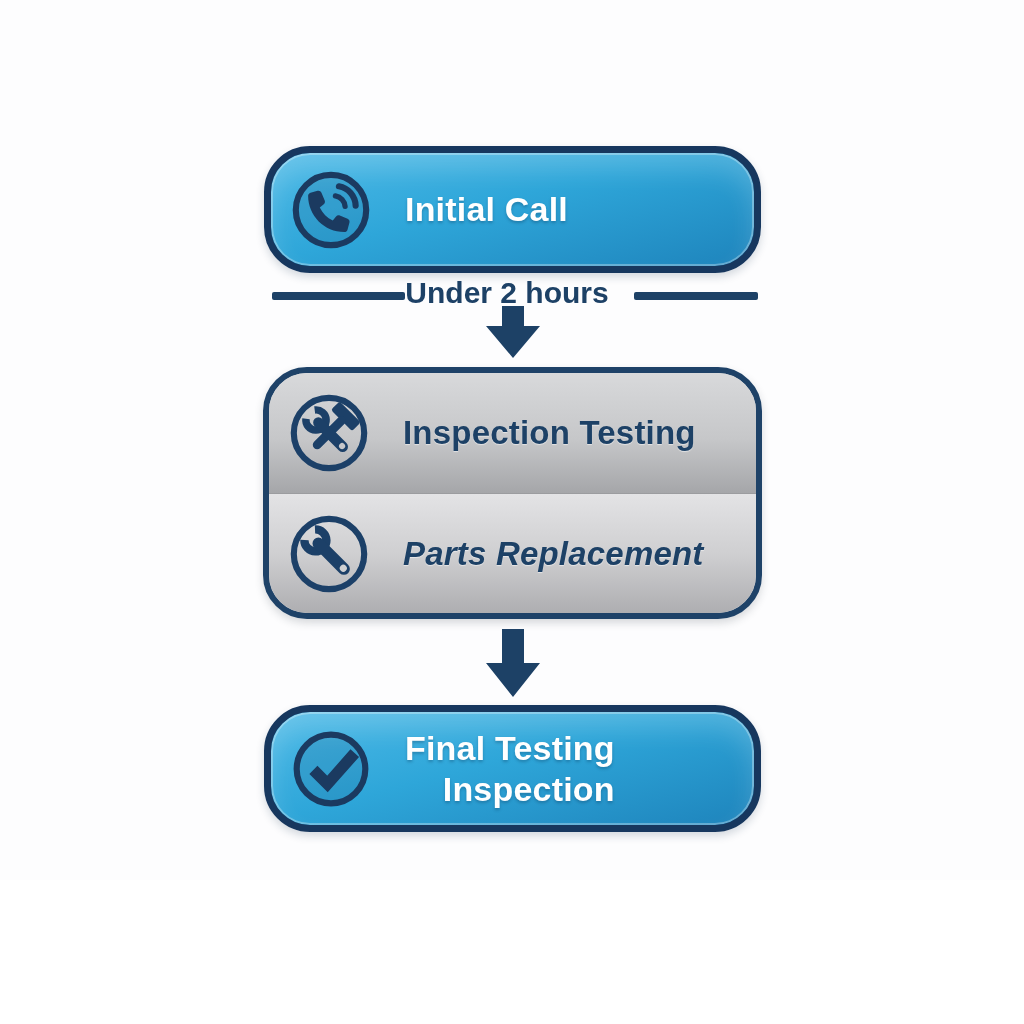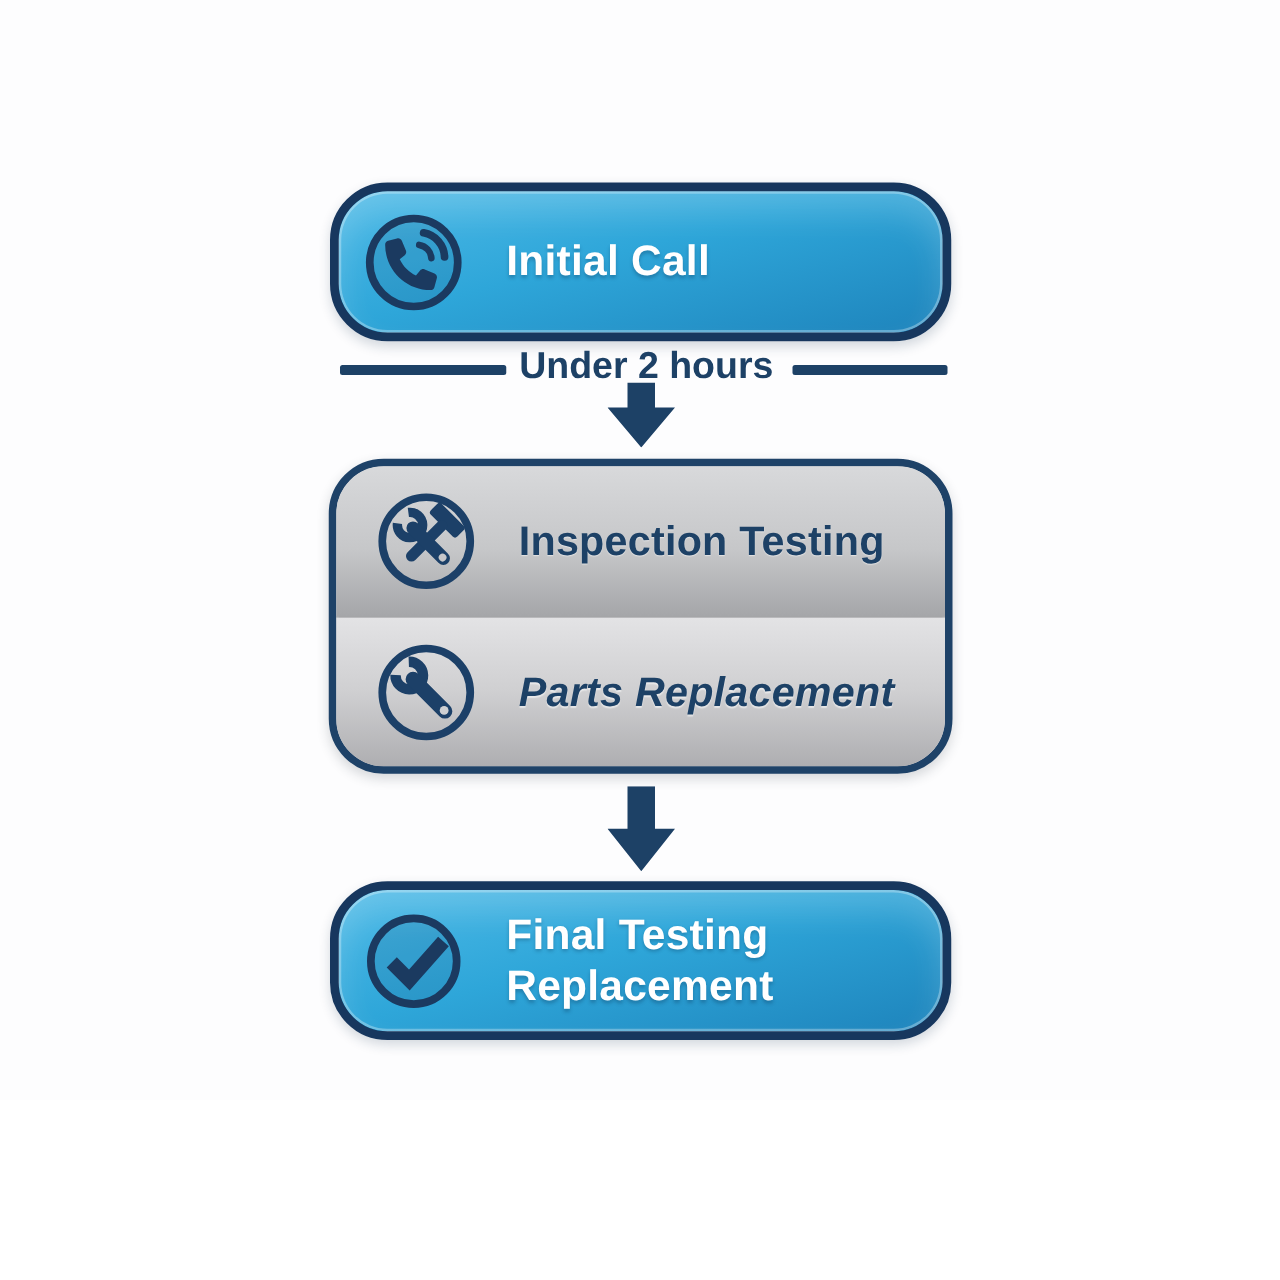"Under 2 hours" .connector-label { left: 400px -> 390px }
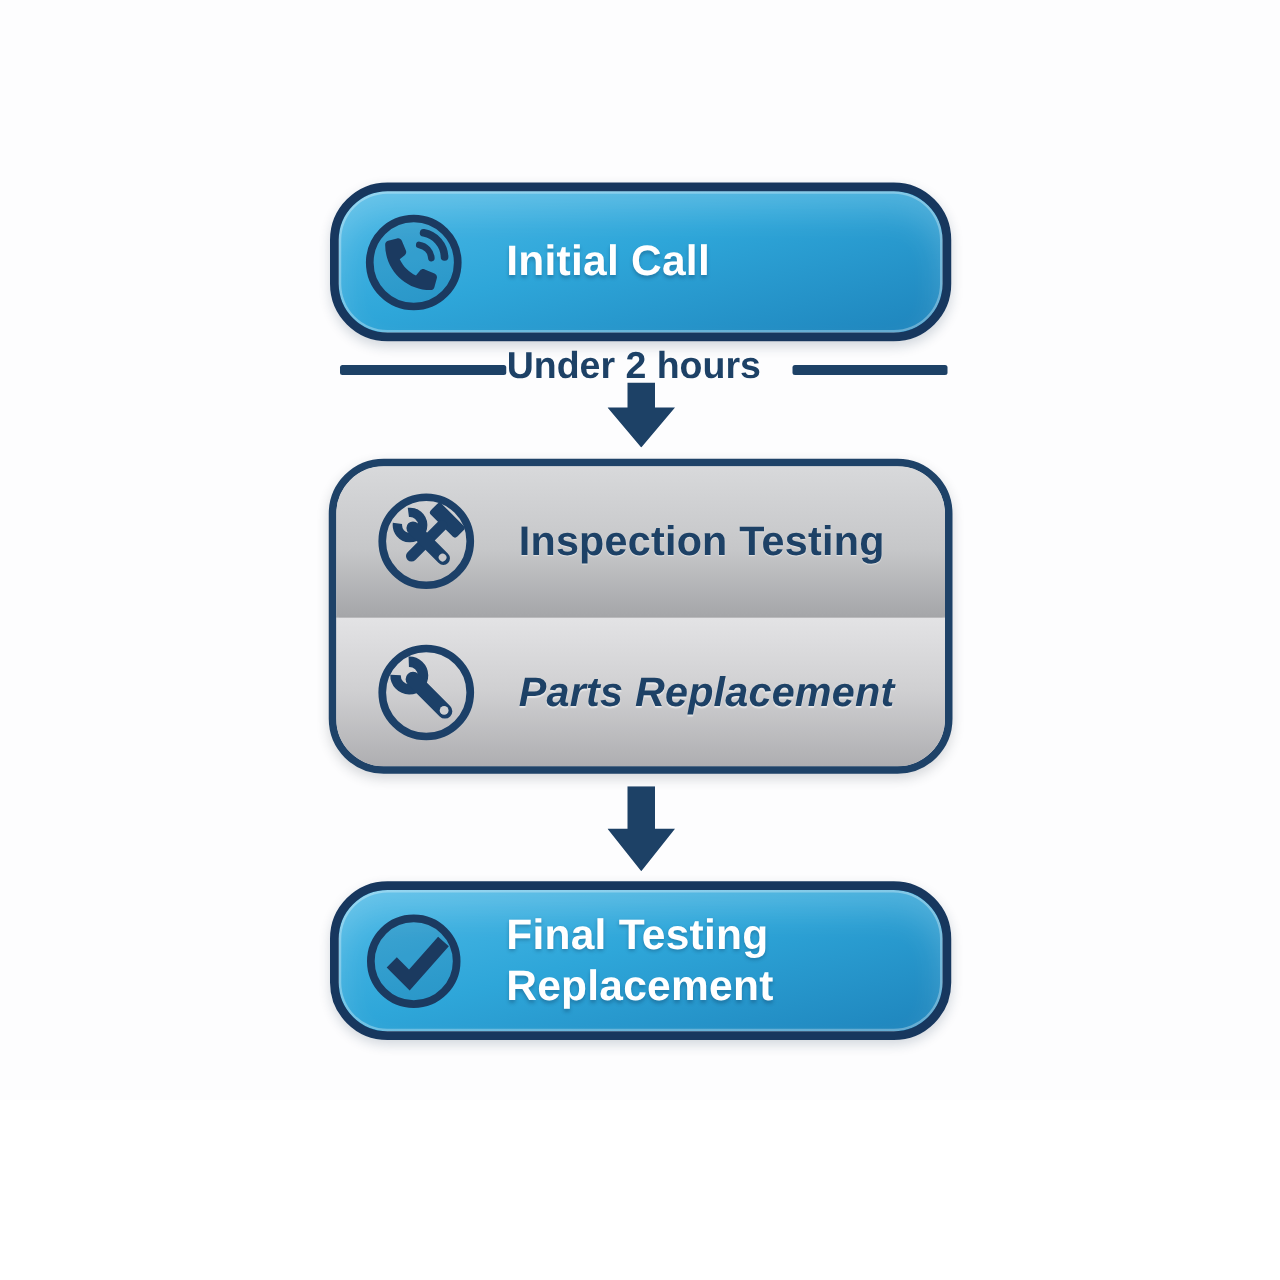"Inspection Testing" .grayrow { padding-left: 28px -> 16px }
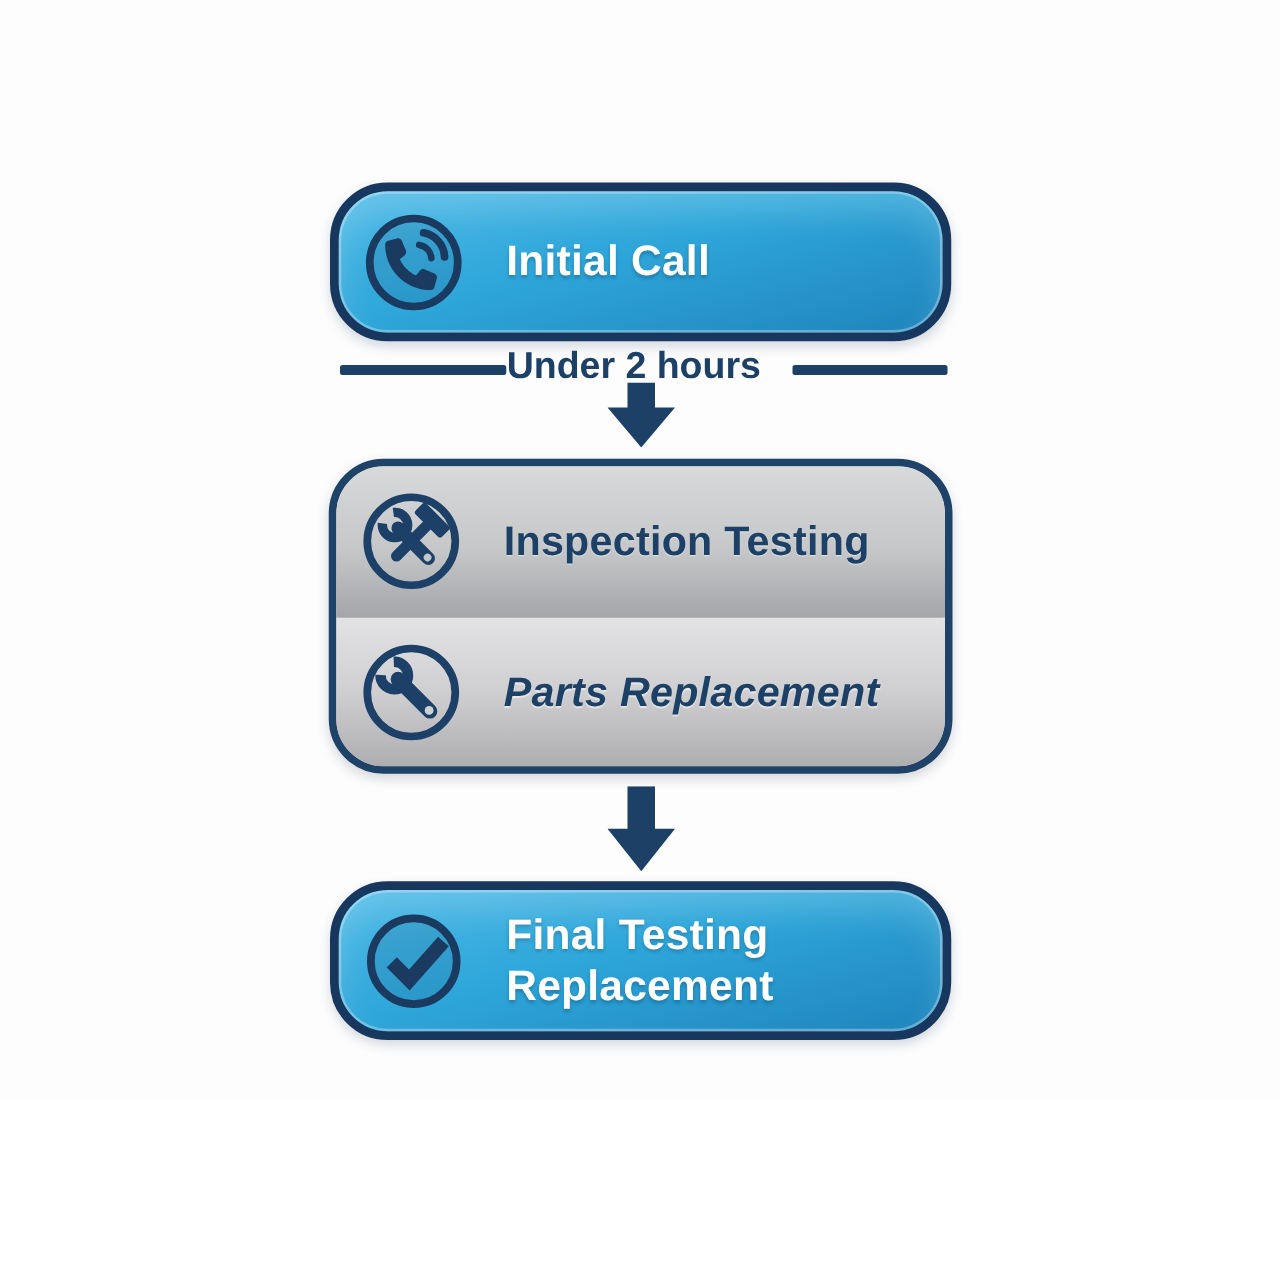"Final Testing" .step4 { text-align: none -> right }
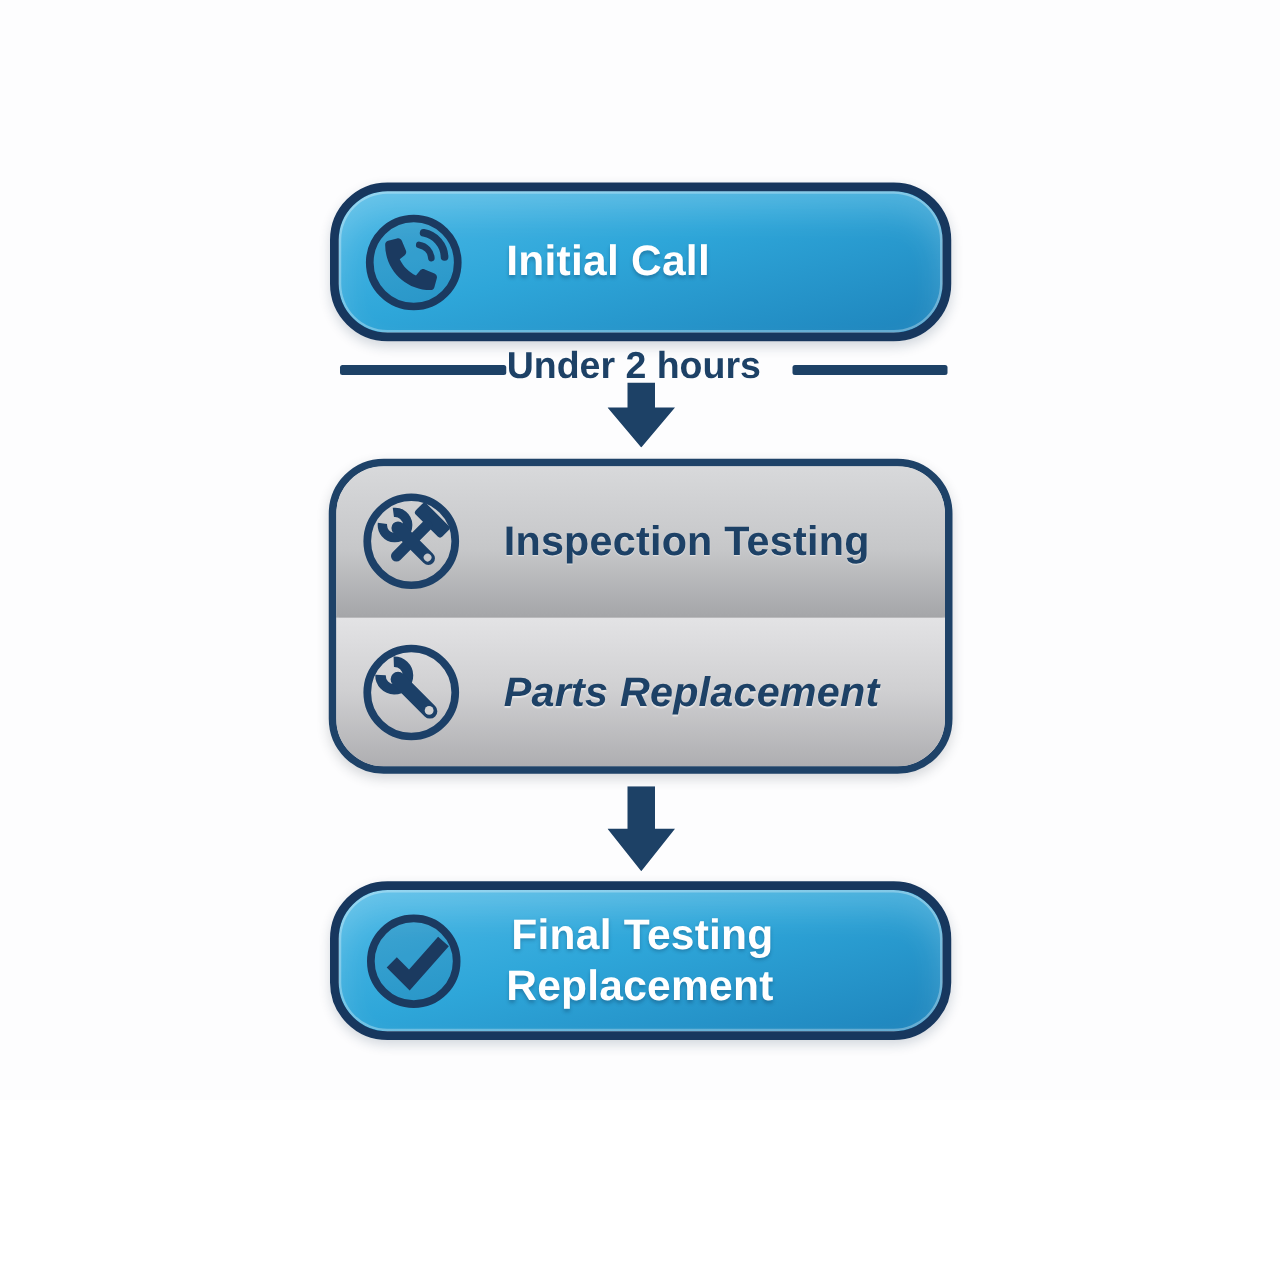"Replacement" div { text: Replacement -> Inspection }
